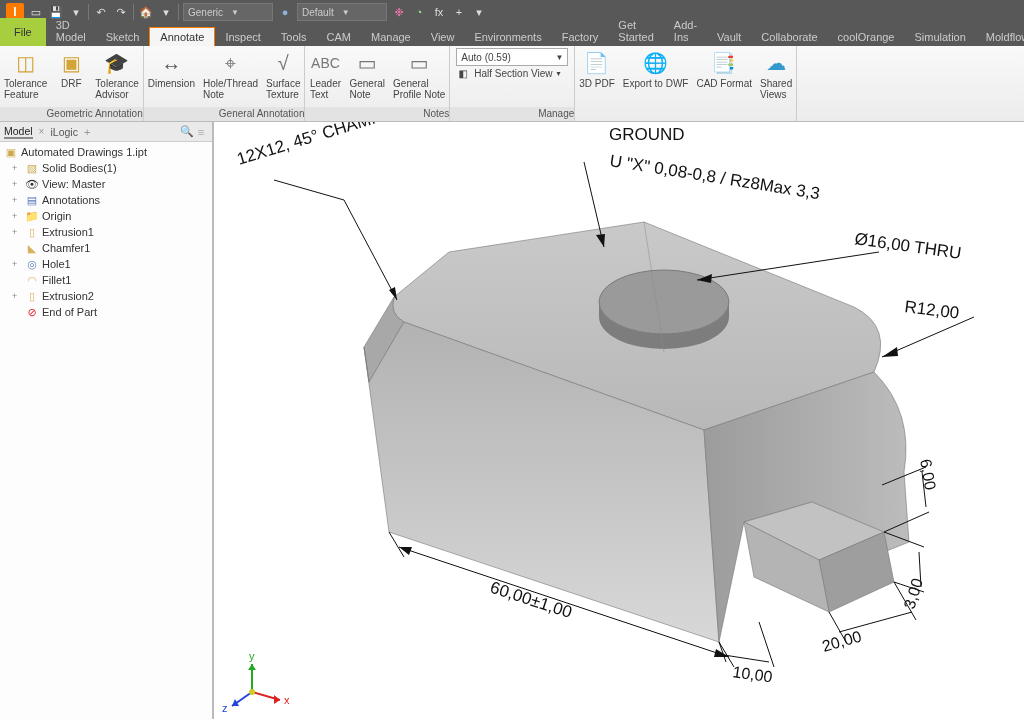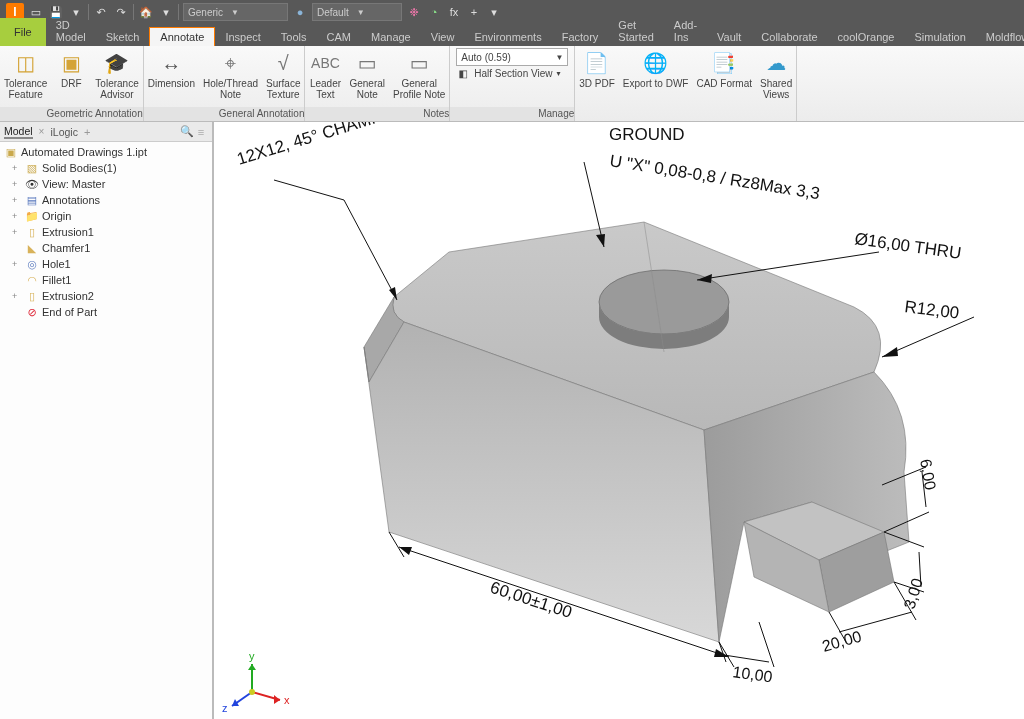"Generic" div.combo { width: 105px -> 90px }
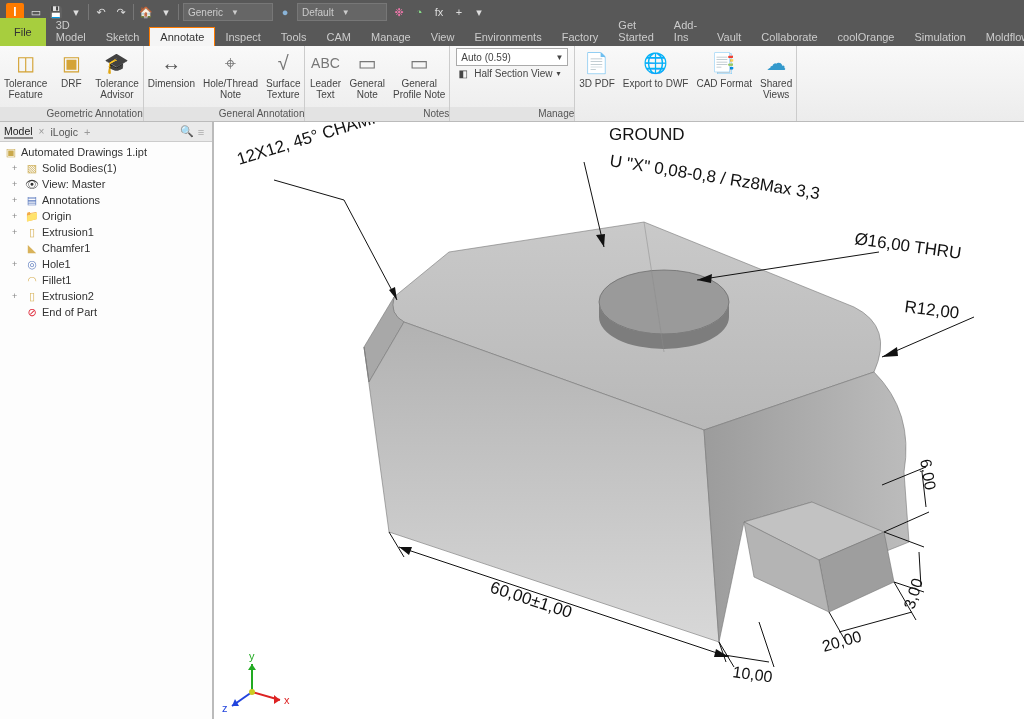"Tolerance" .rbtn .lbl { text-align: center -> left }
